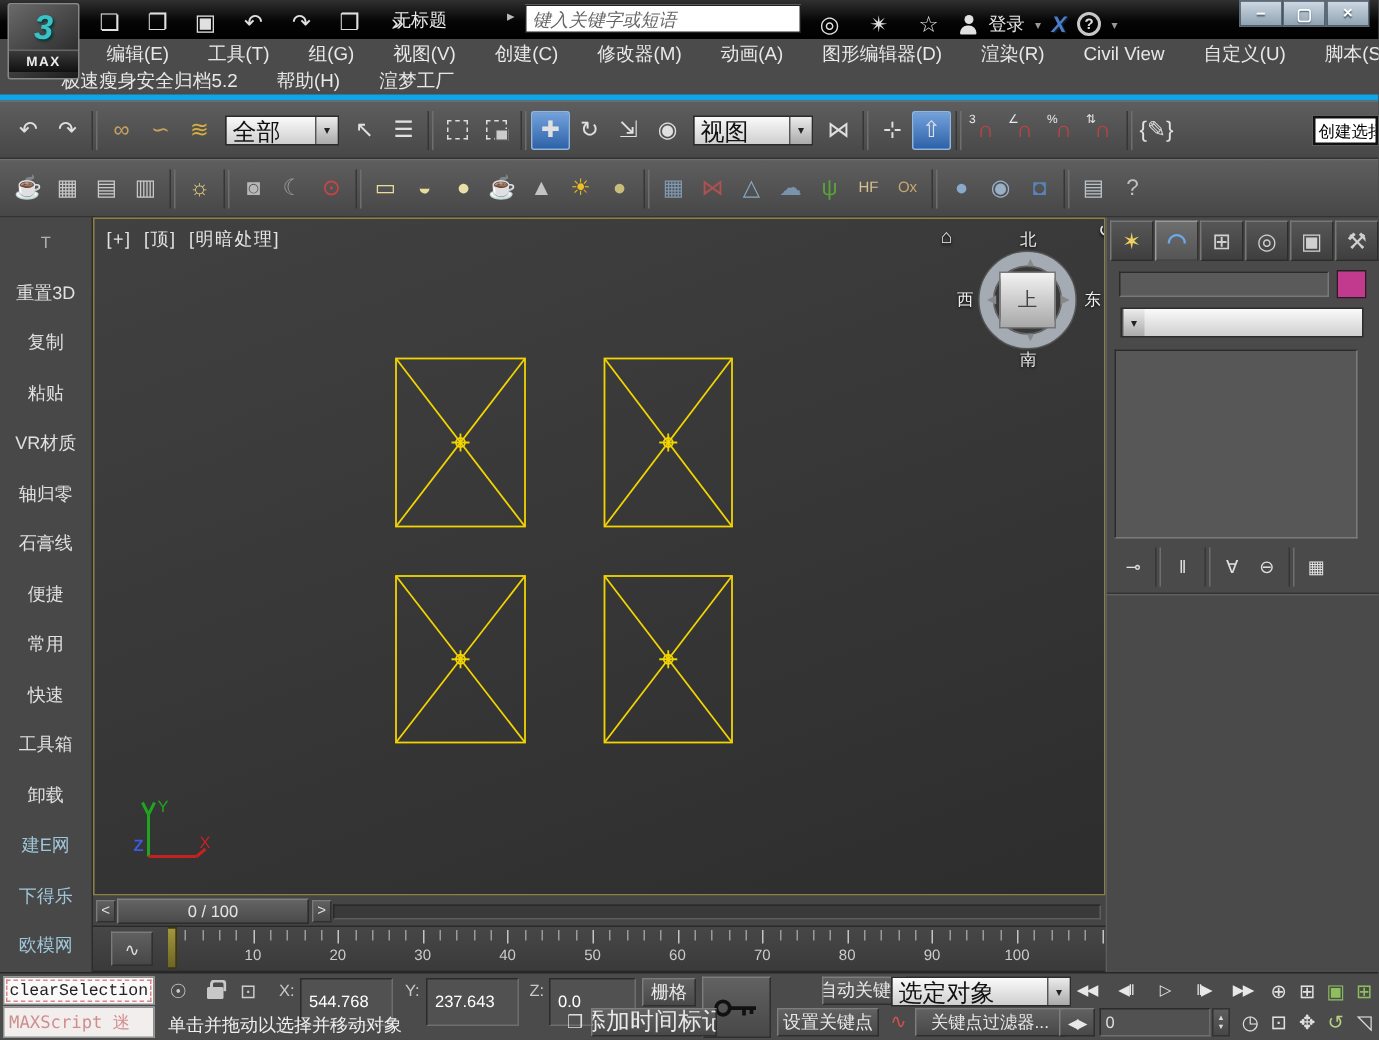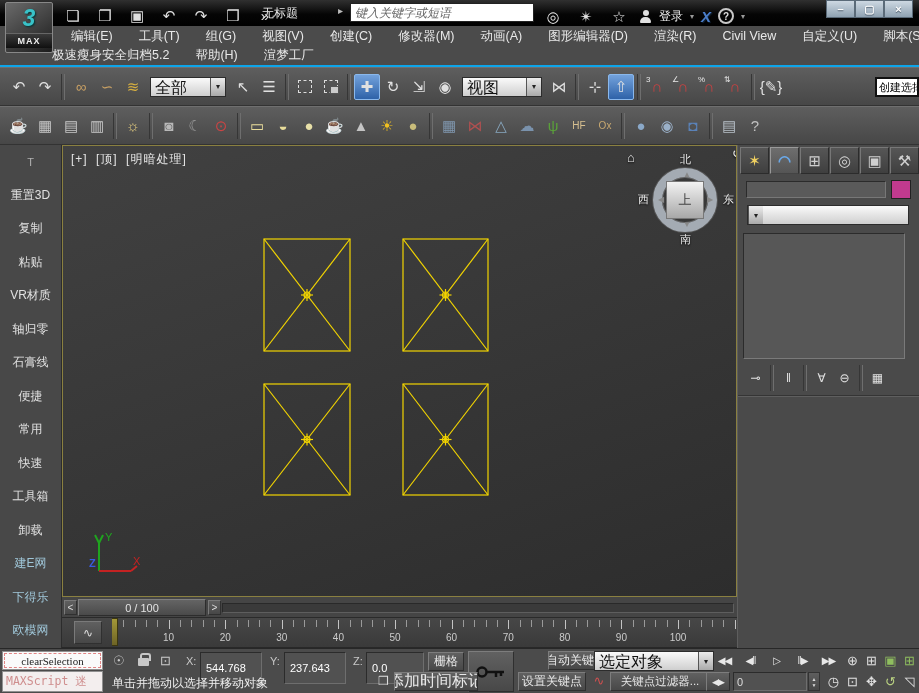"极速瘦身安全归档5.2" #menubar2 { border-bottom: 2px solid #0ea5e9 -> 4px solid #0ea5e9; padding-left: 39px -> 28px }
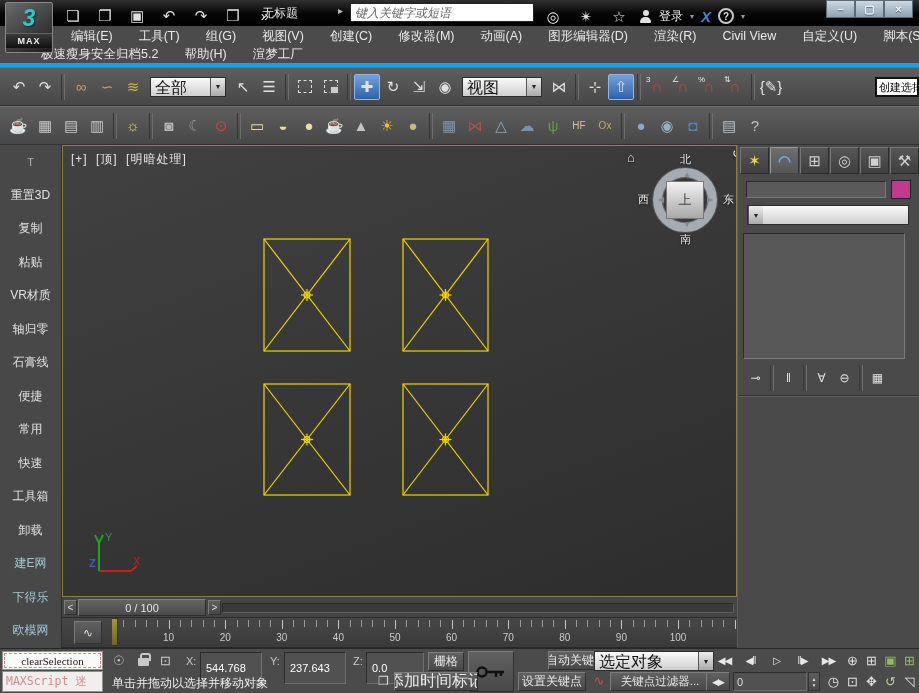"clearSelection" #clearsel { font-family: Liberation Serif, serif -> Liberation Mono, monospace }
